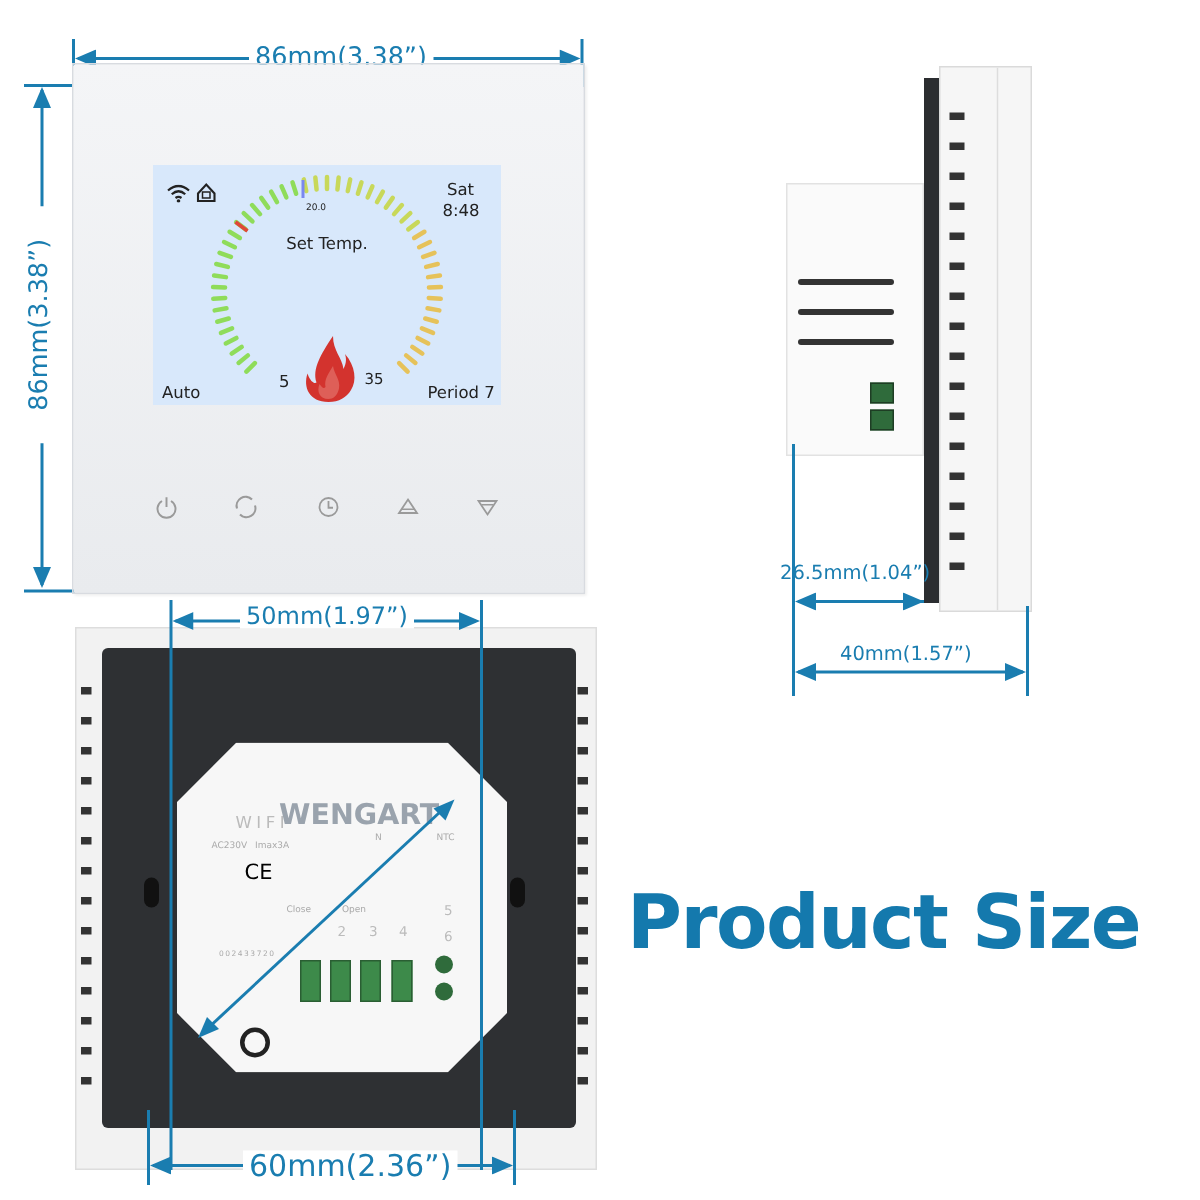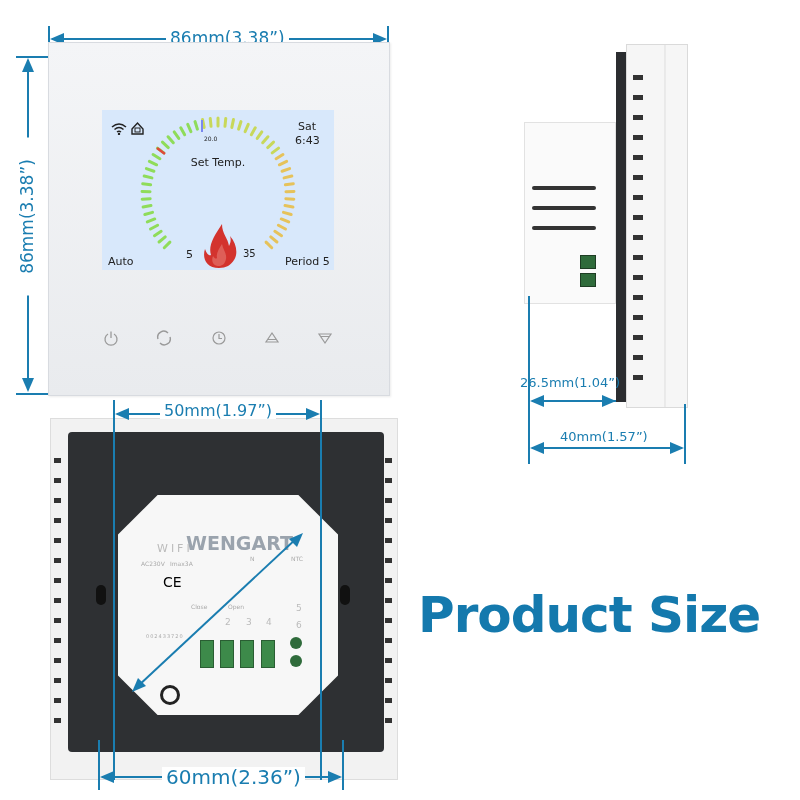"6:43" div.txt { text: 6:43 -> 8:48 }
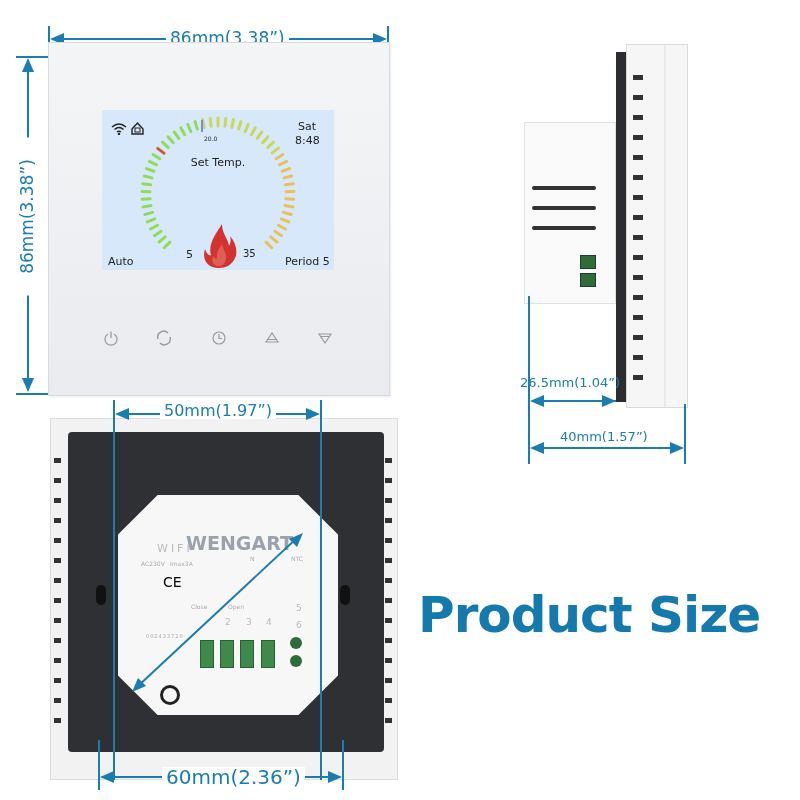"Period 5" div.txt { text: 5 -> 7 }
